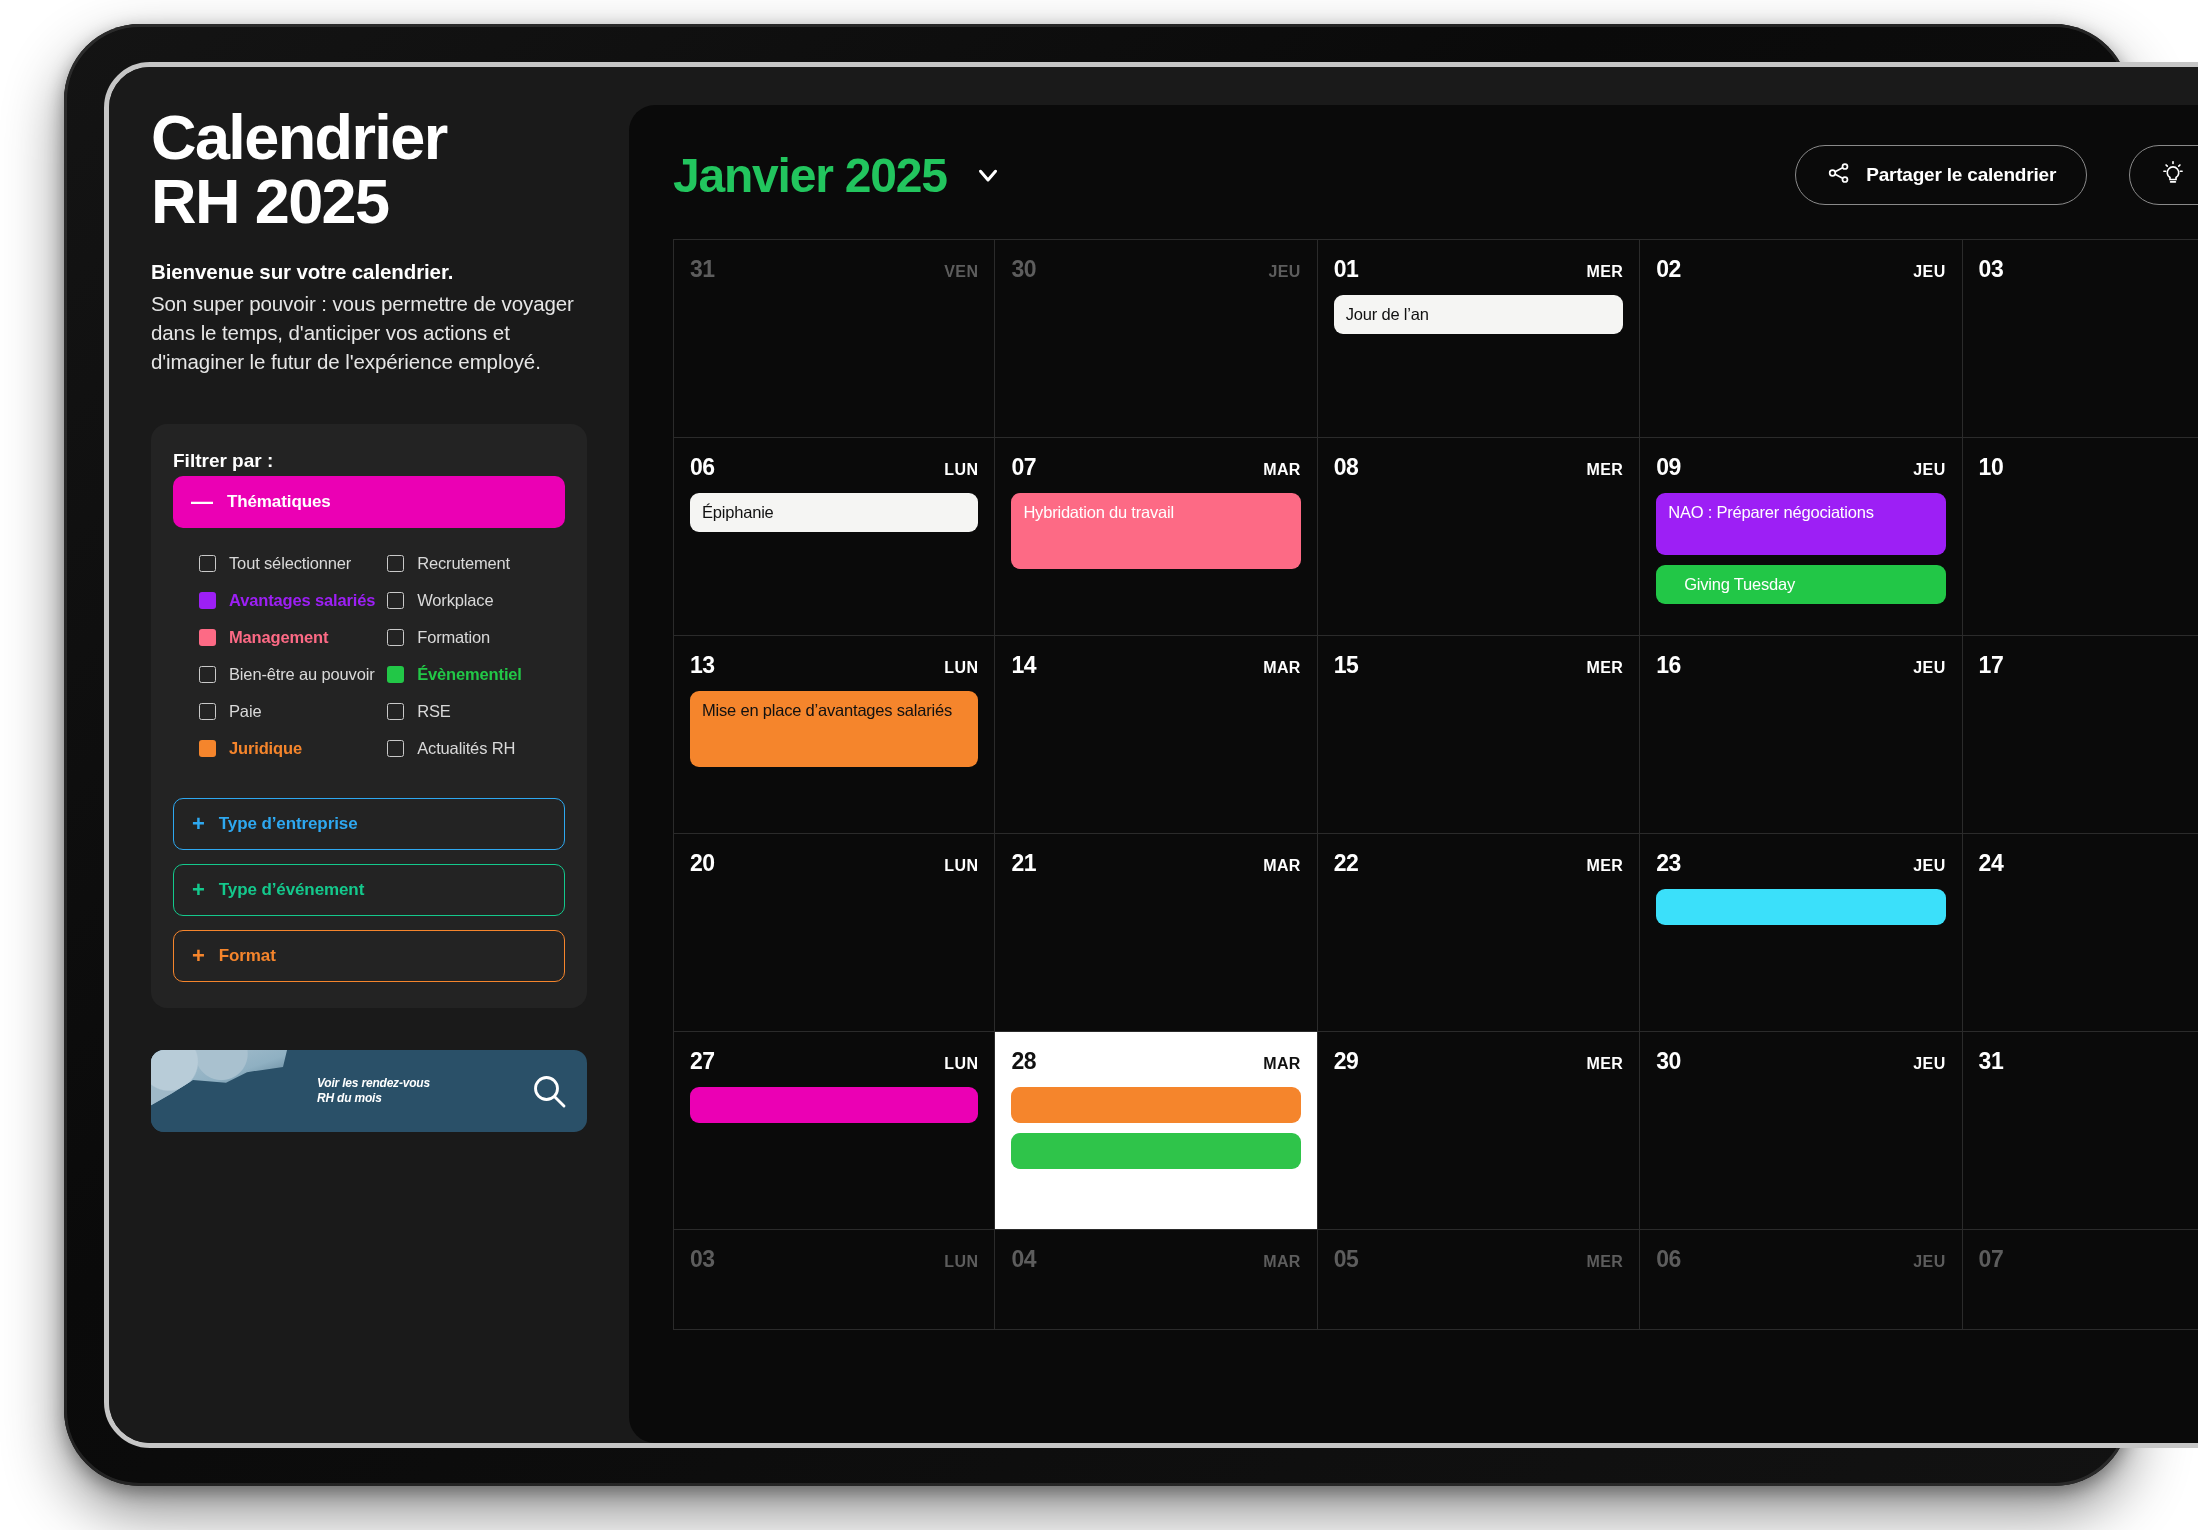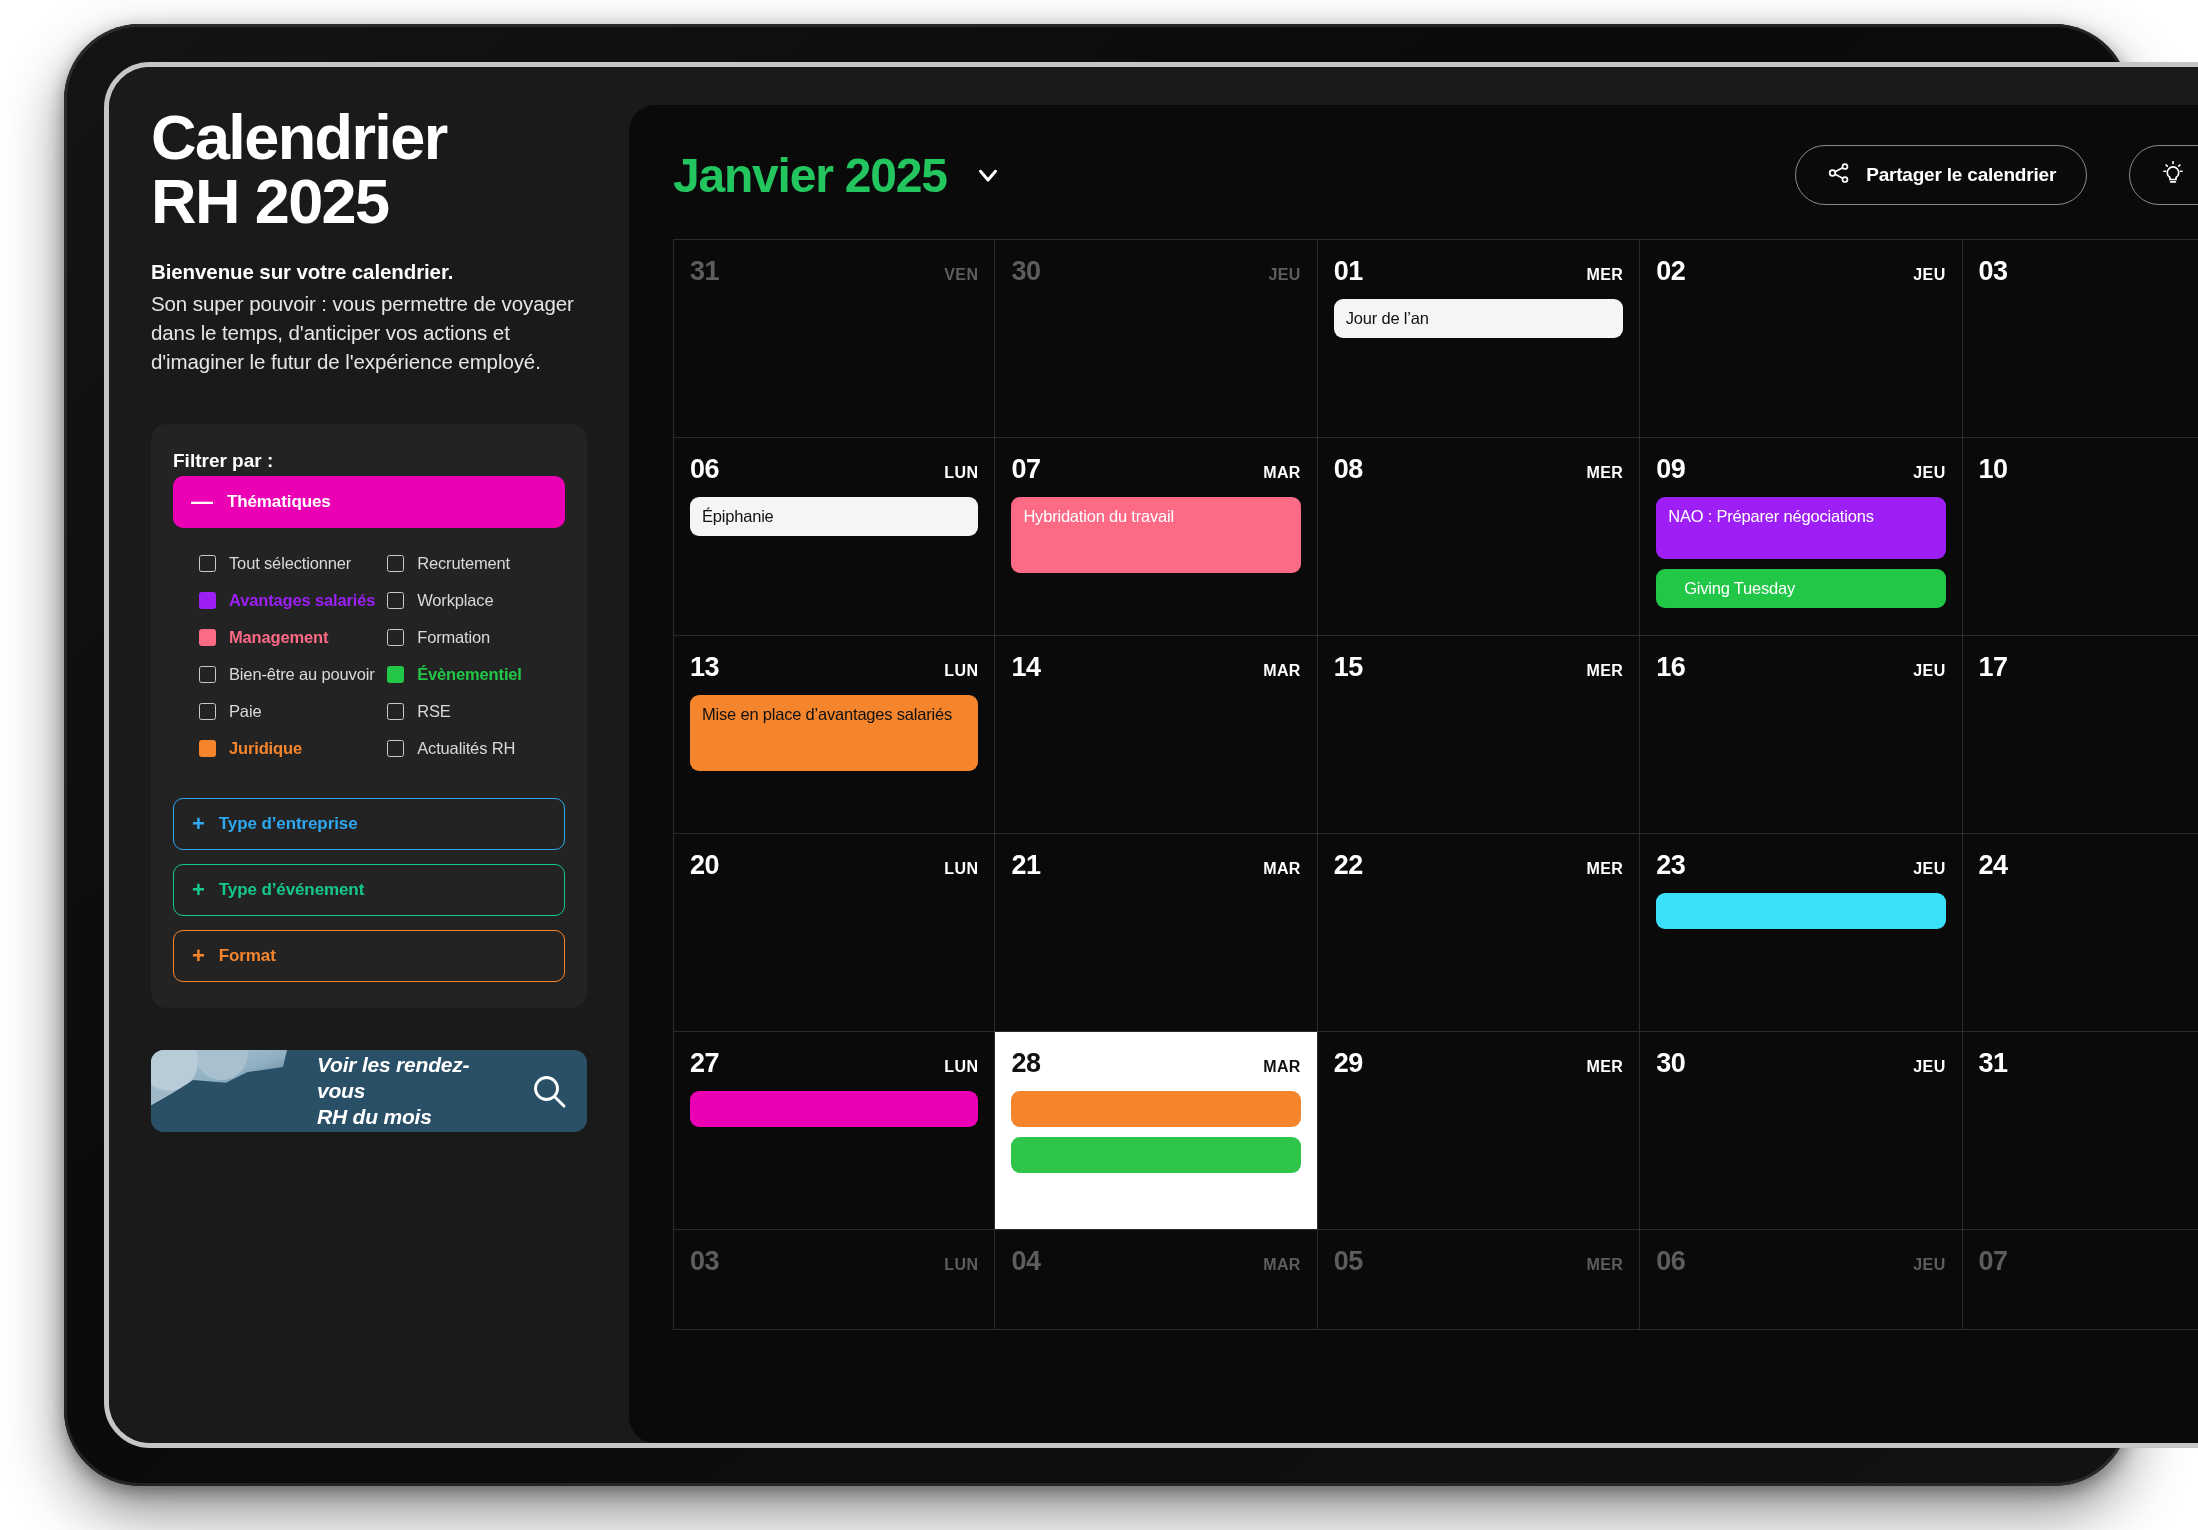"31" .dnum { font-size: 27px -> 23px }
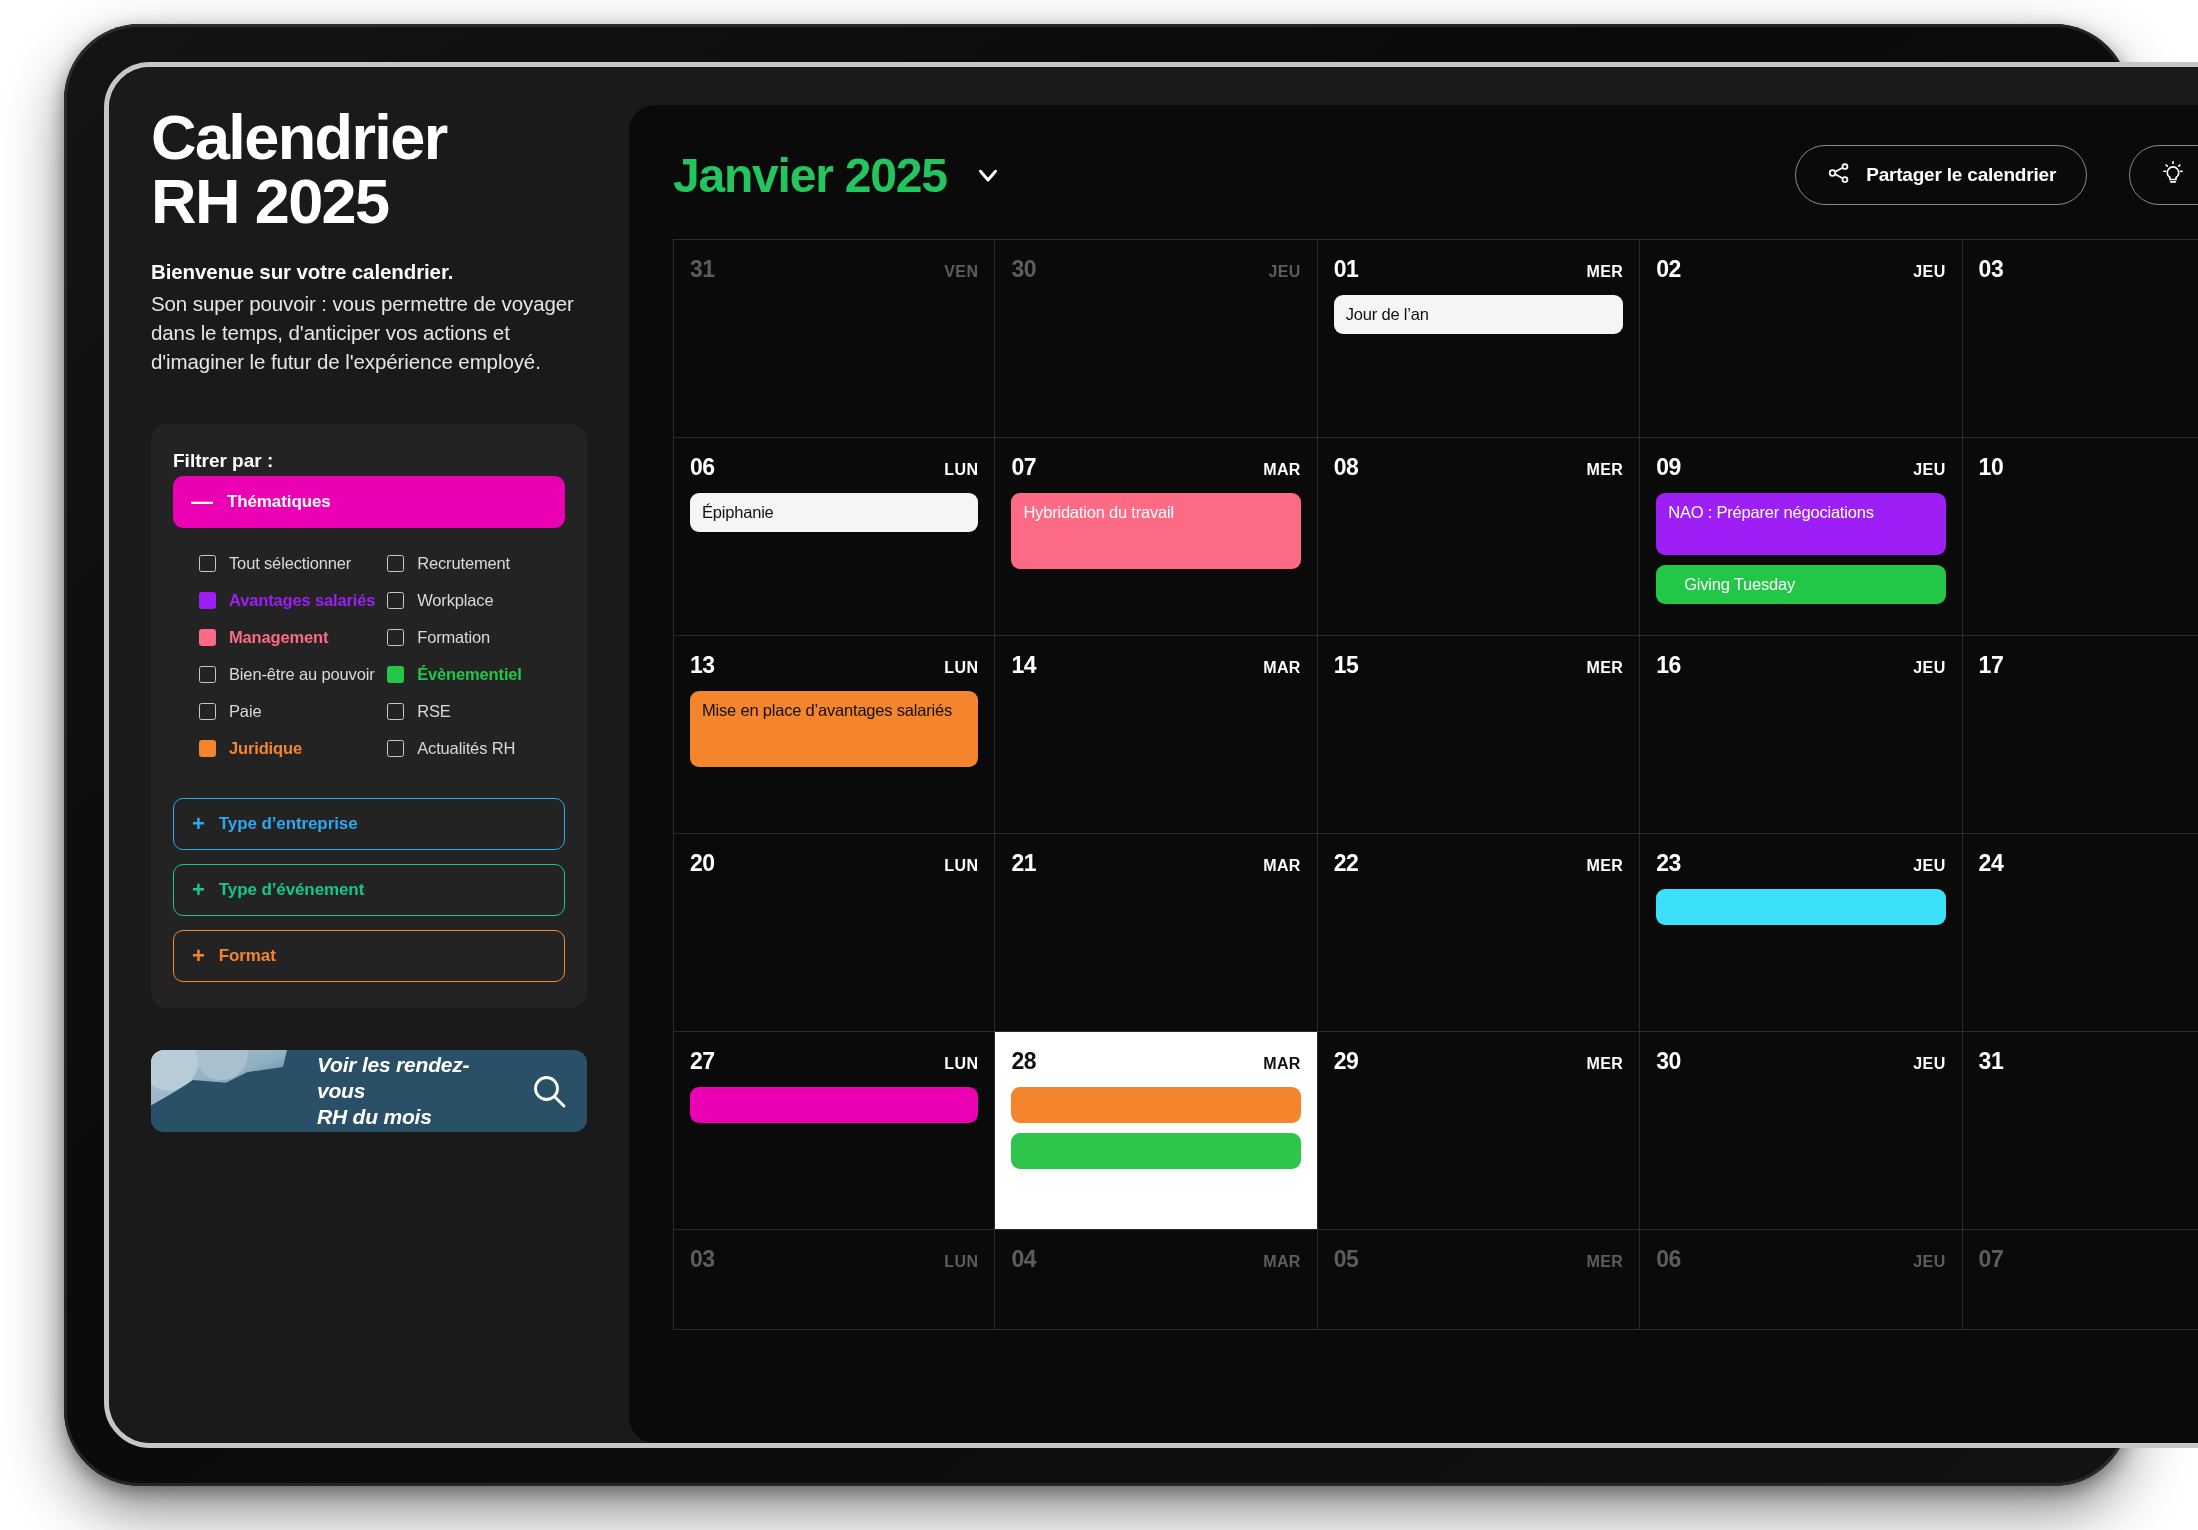"Voir les rendez-vous" .cta-text { font-size: 21px -> 12px }
